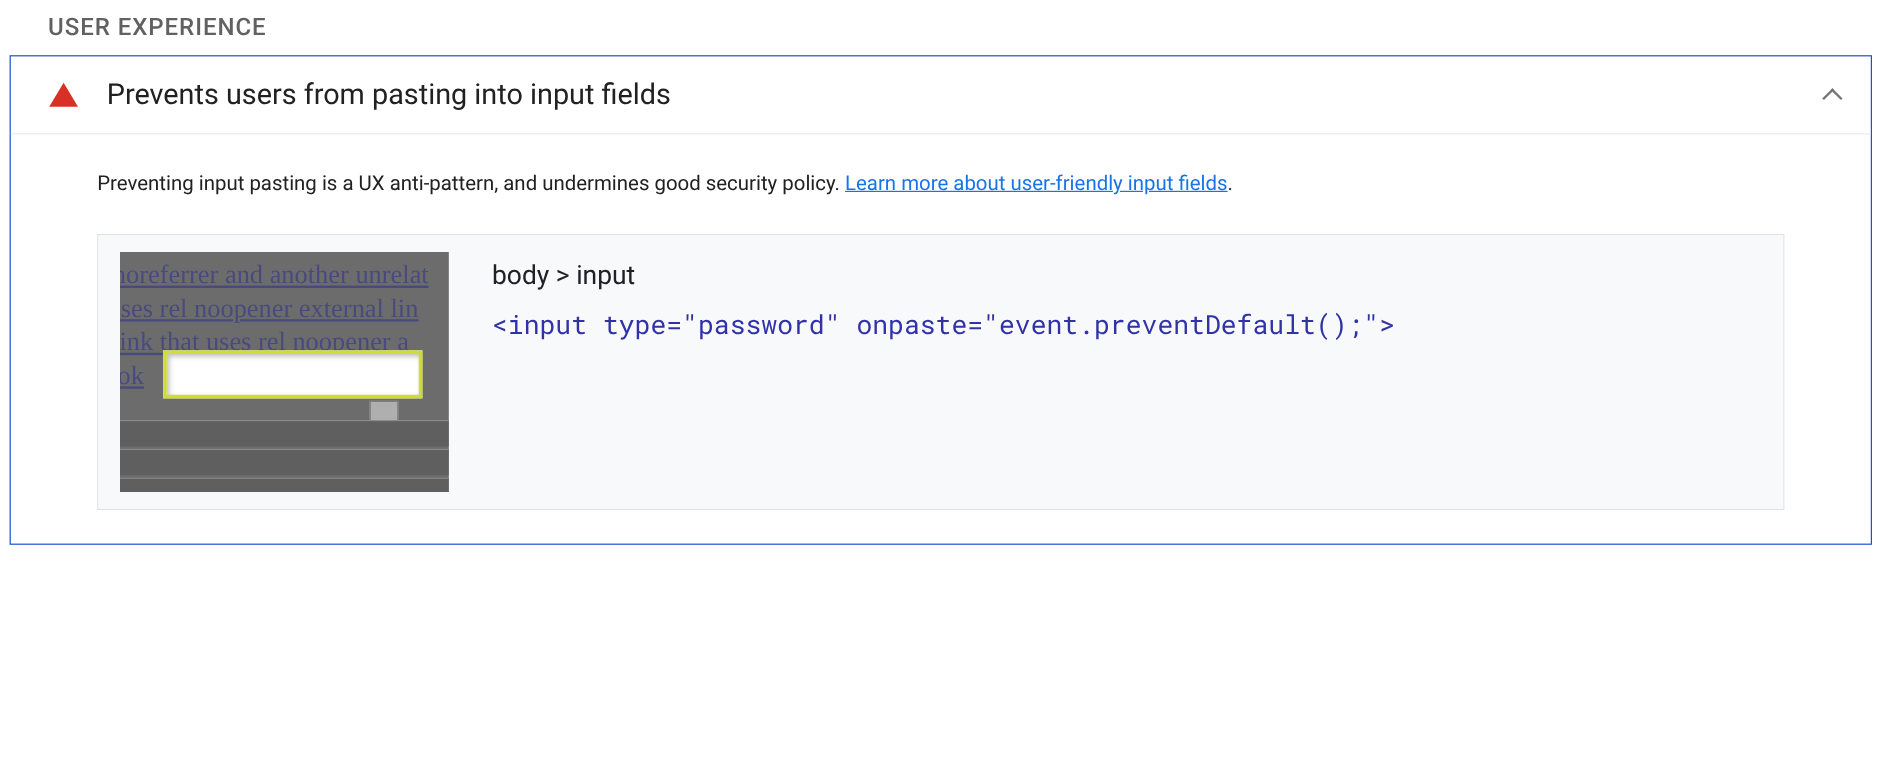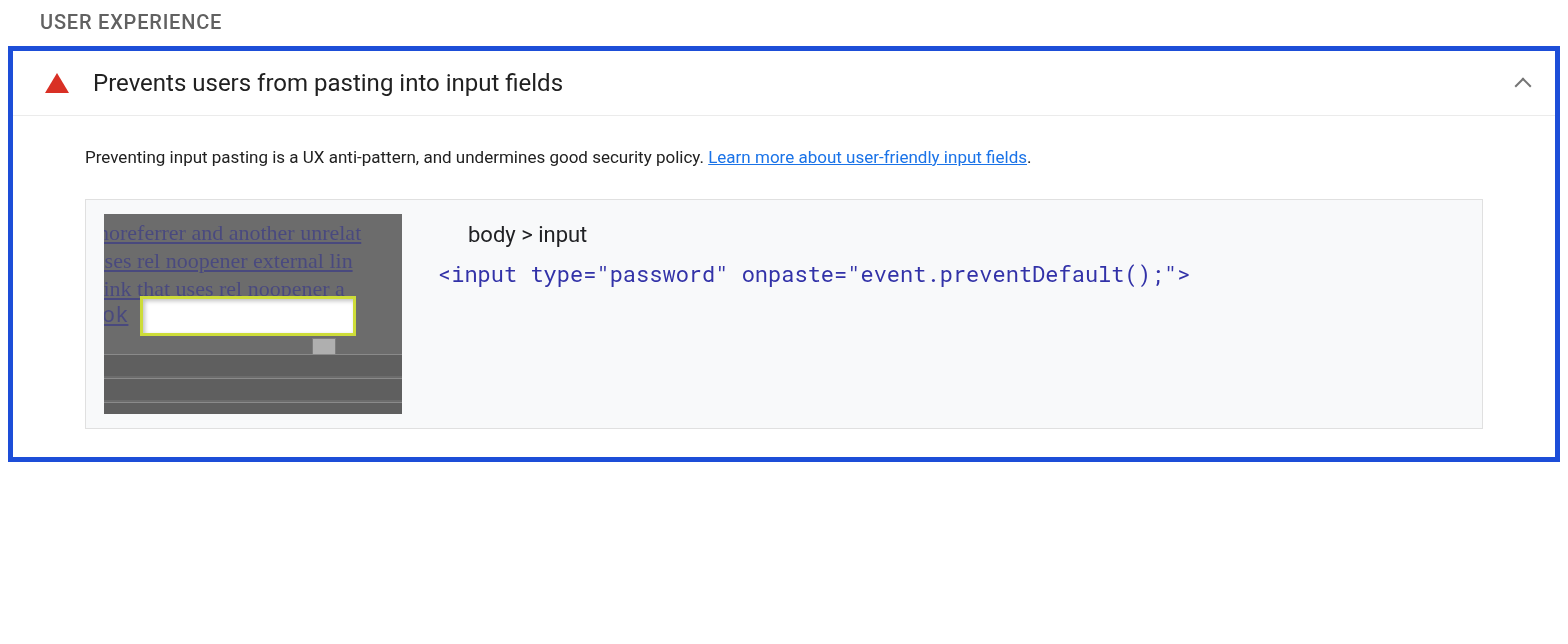"Prevents users from pasting into" .audit-card { border: 5px solid #1d4ed8 -> 1px solid #1d4ed8 }
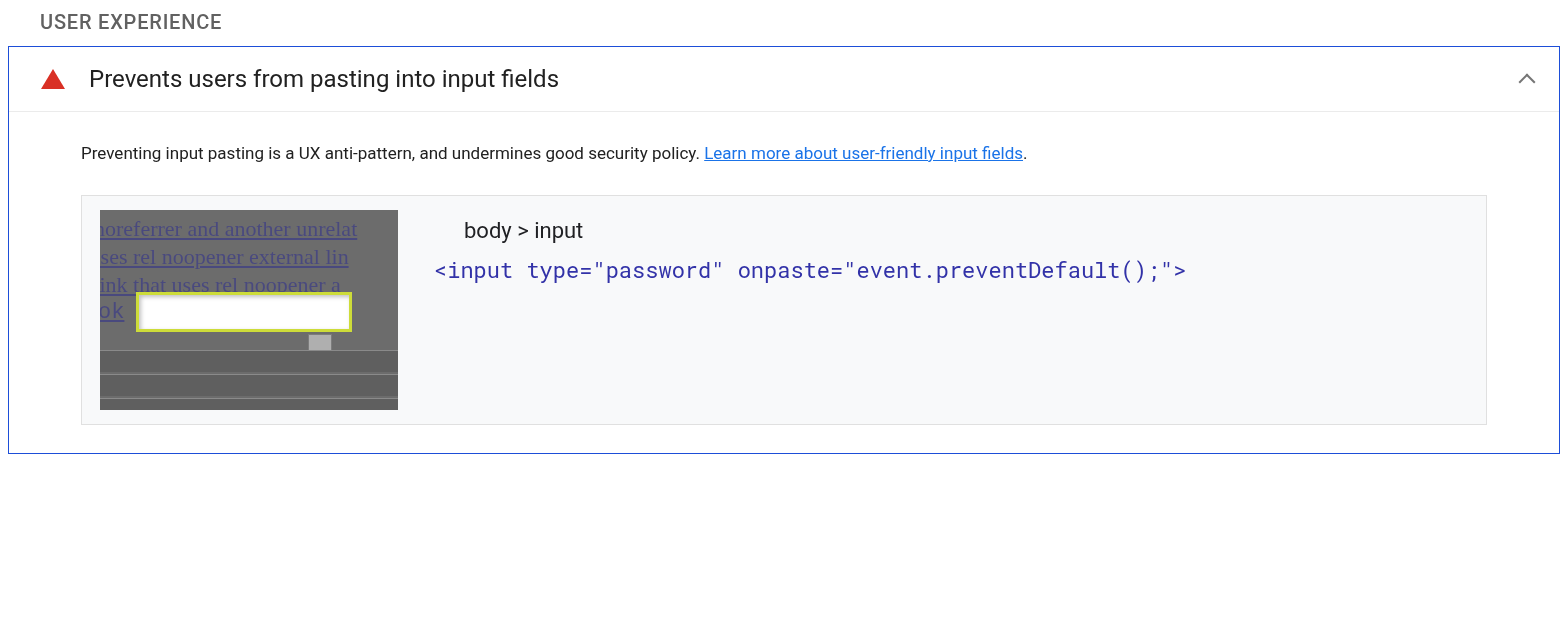"noreferrer and another unrelat" .thumbnail { width: 298px -> 274px }
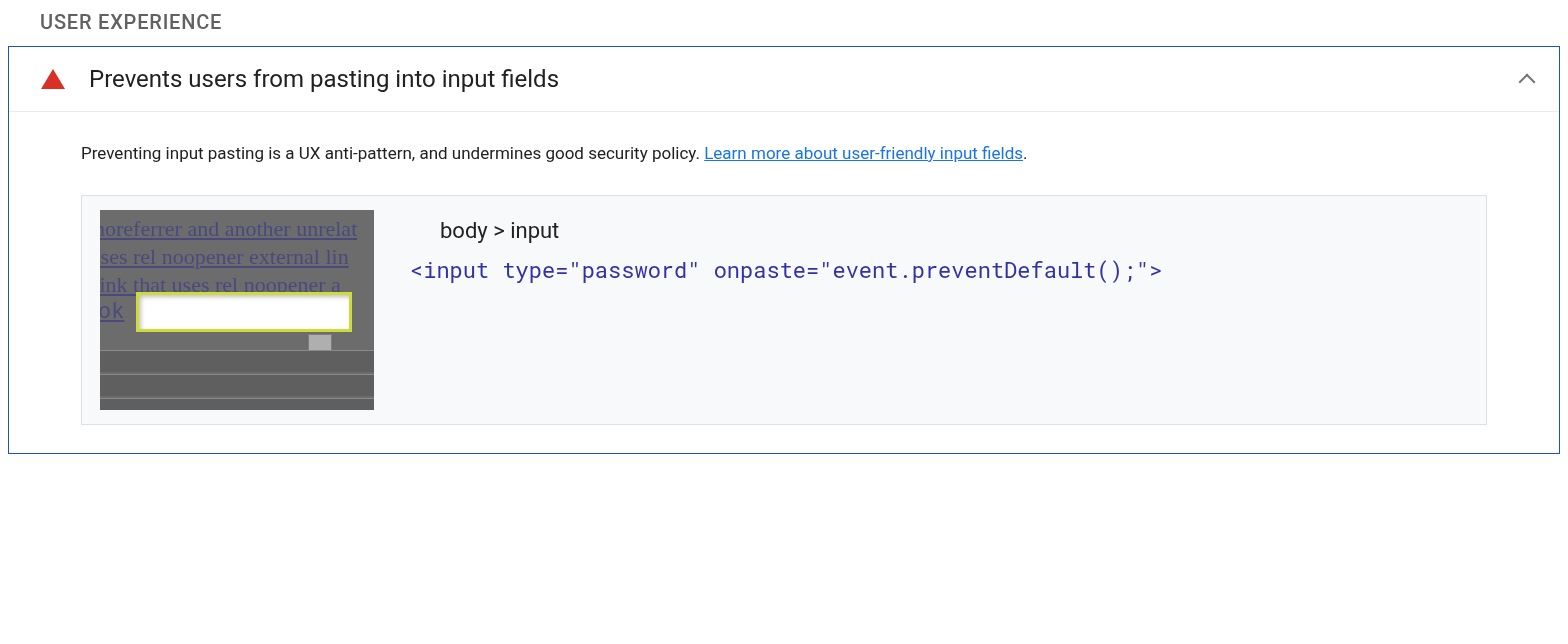"body > input" .selector-path { margin-left: 30px -> none }
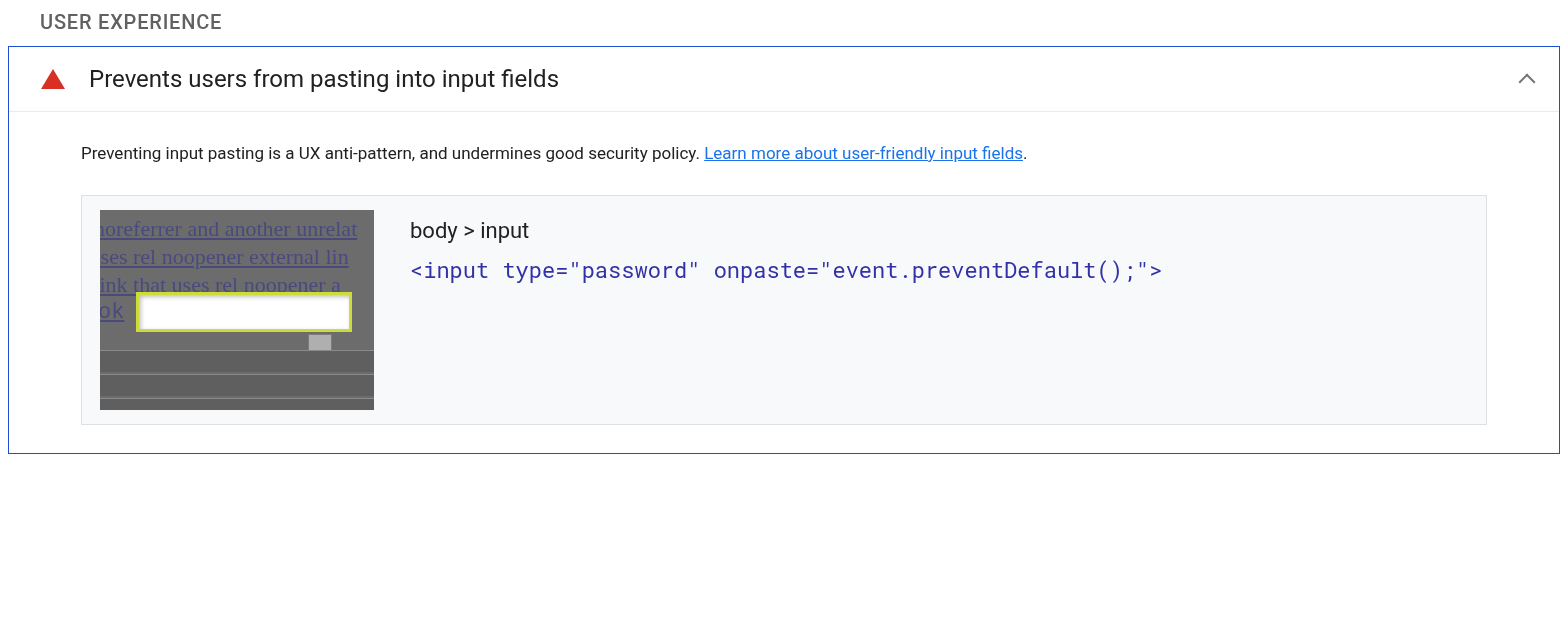"ok" .thumb-line4 { font-family: Liberation Mono, monospace -> none }
